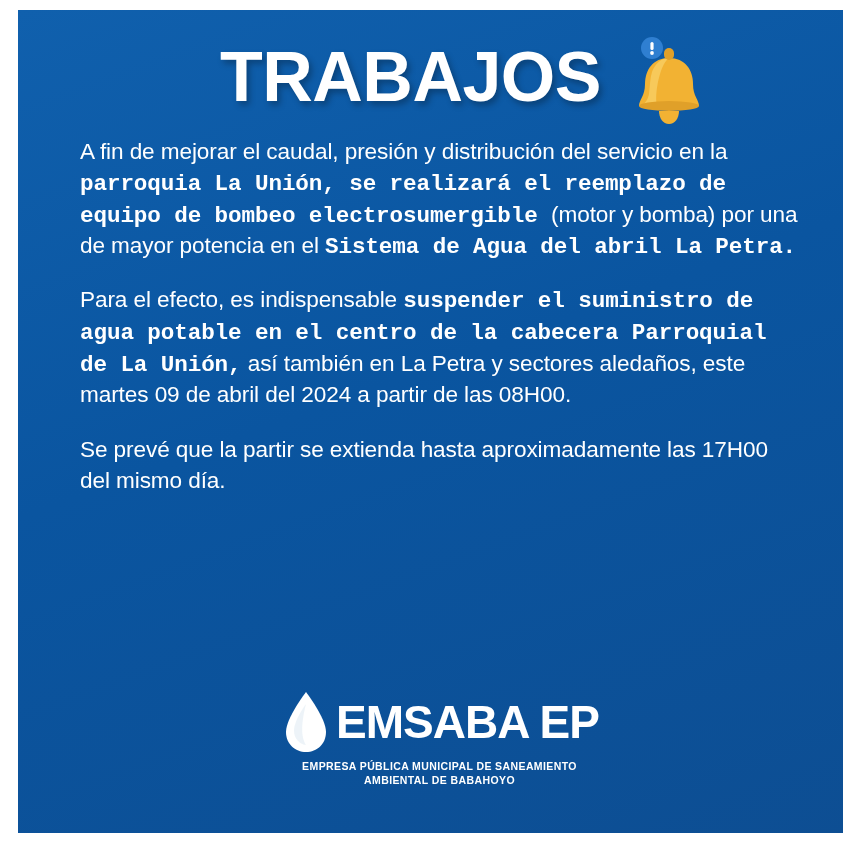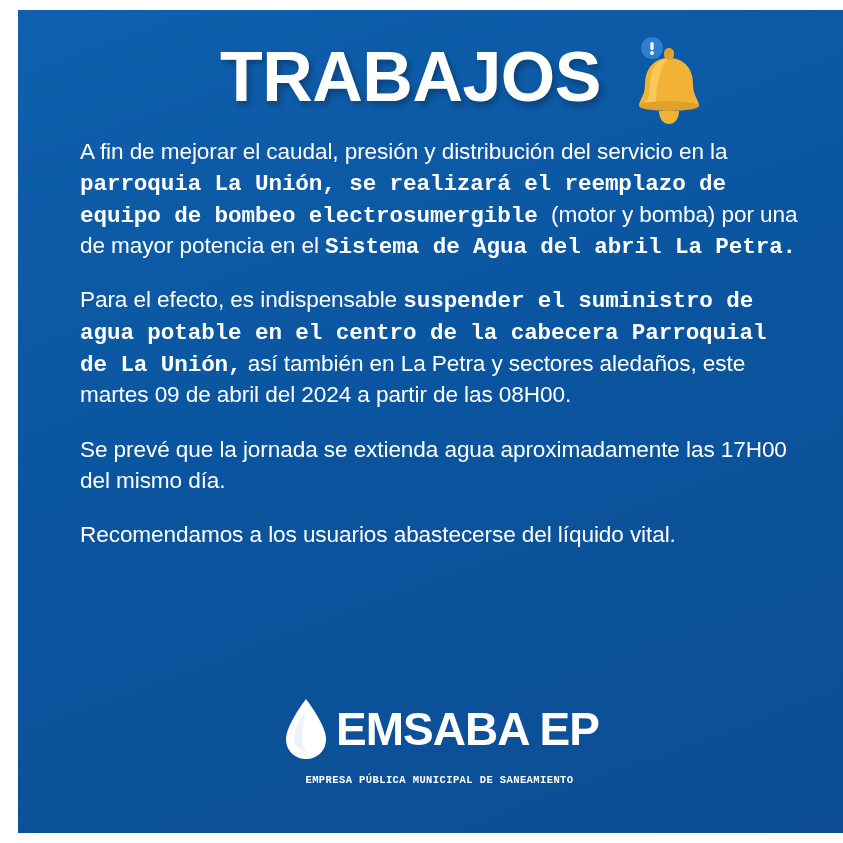"Se prevé que la jornada" span { text: jornada se extienda agua -> partir se extienda hasta }
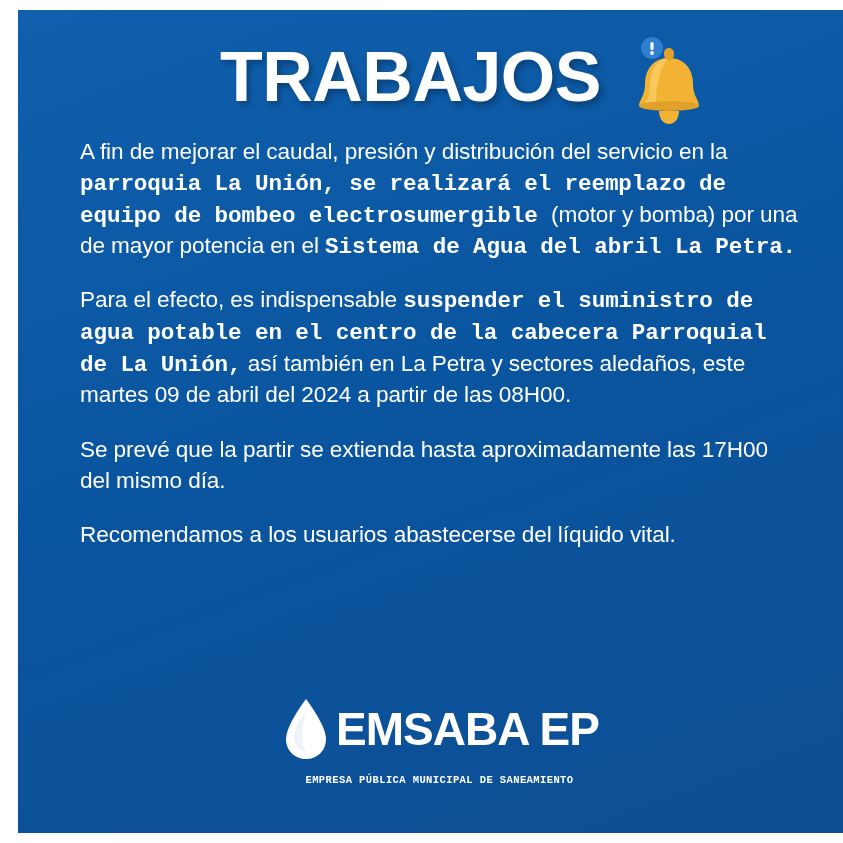"Recomendamos a los usuarios abastecerse" p.para { html: <p> <span>Recomendamos a los usuarios abastecerse del líquido vital.</span> </p> -> none }
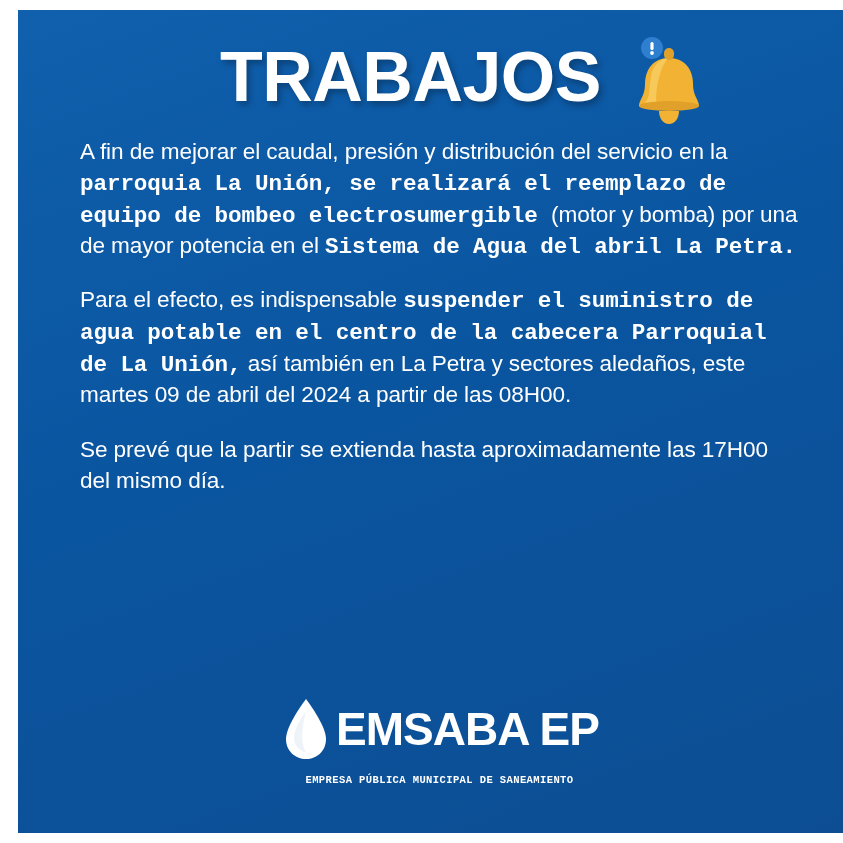"EMPRESA PÚBLICA MUNICIPAL DE SANEAMIENTO" .logo-sub { font-family: Liberation Mono, monospace -> none; margin-top: 12px -> 5px }
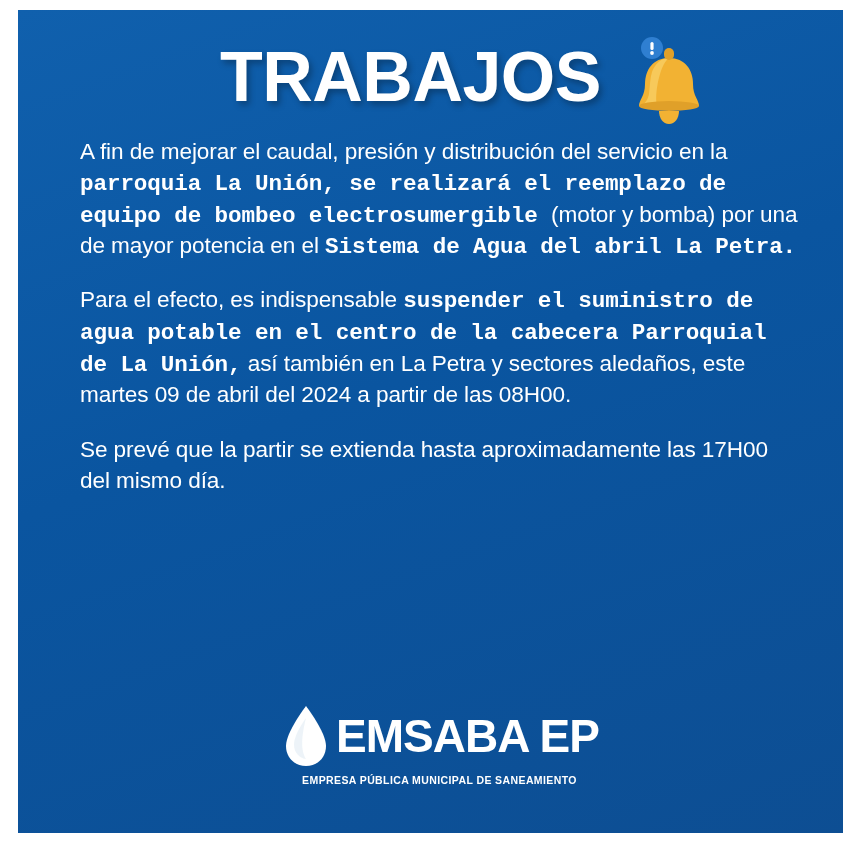"AMBIENTAL DE BABAHOYO" div { html: none -> <div>AMBIENTAL DE BABAHOYO</div> }
